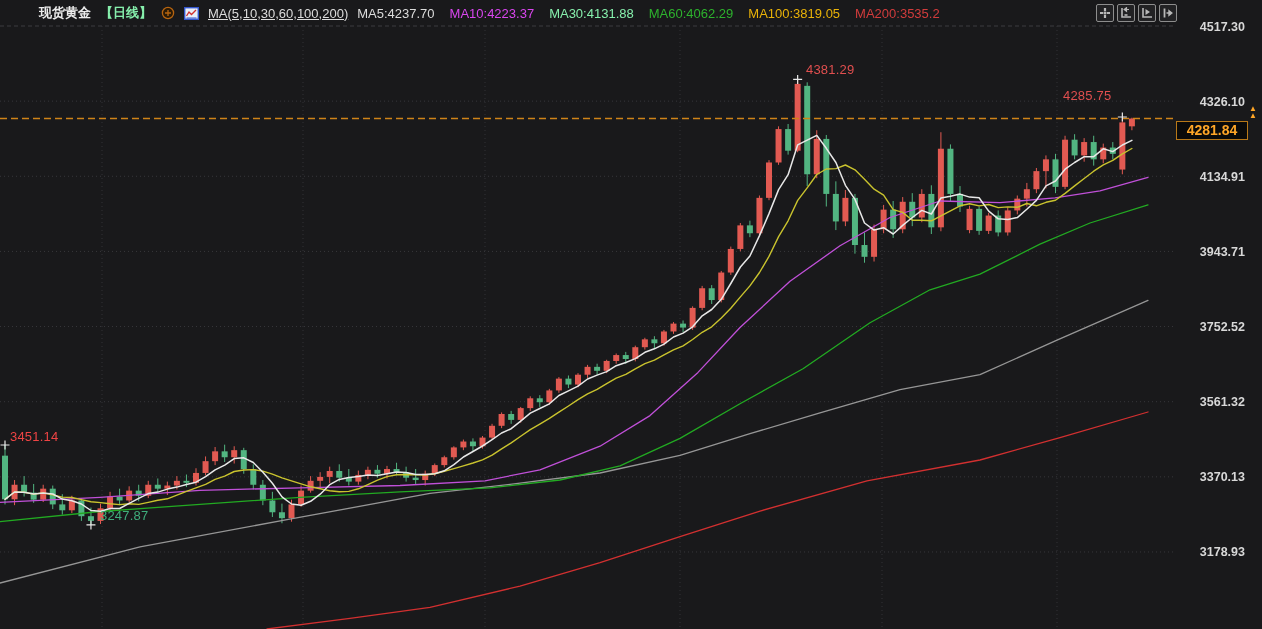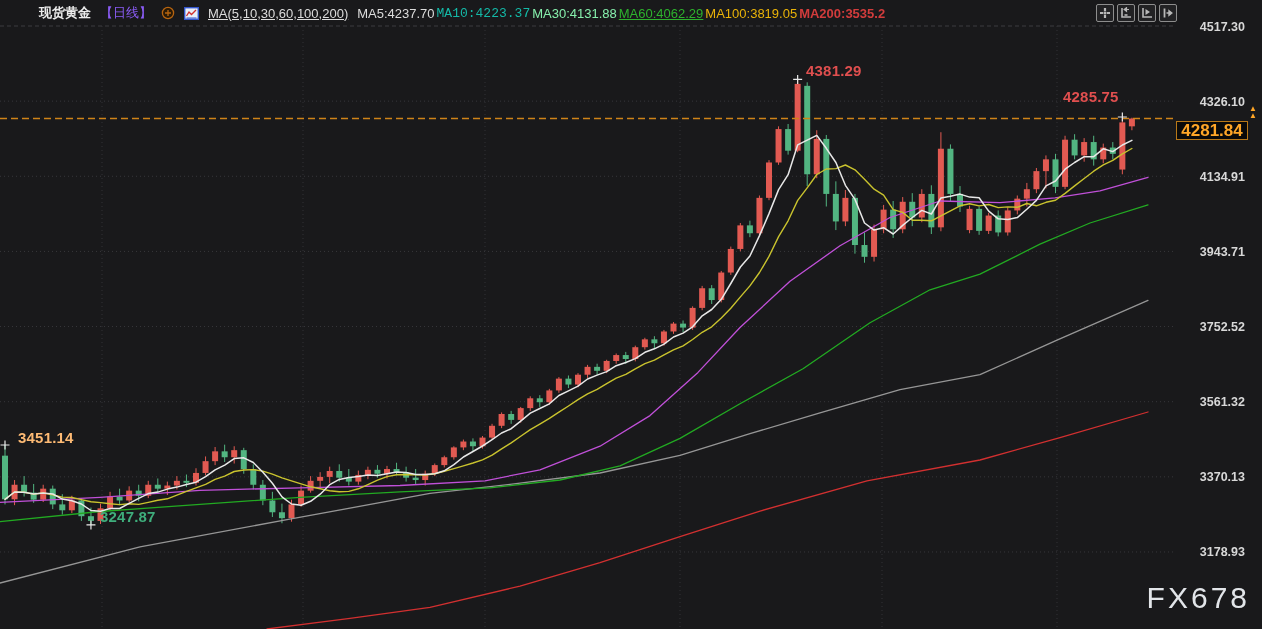"【日线】" .tf { color: #8b5cf6 -> #86efac; font-weight: 400 -> 700 }
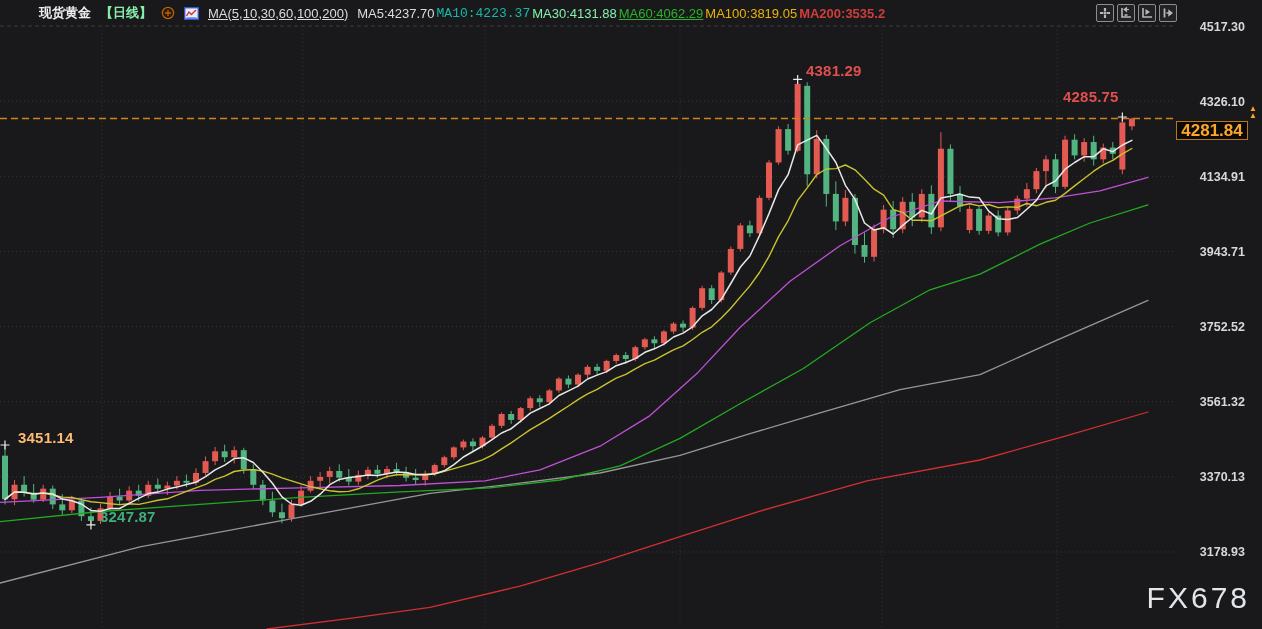"MA5:4237.70" span { gap: 2px -> 15px }
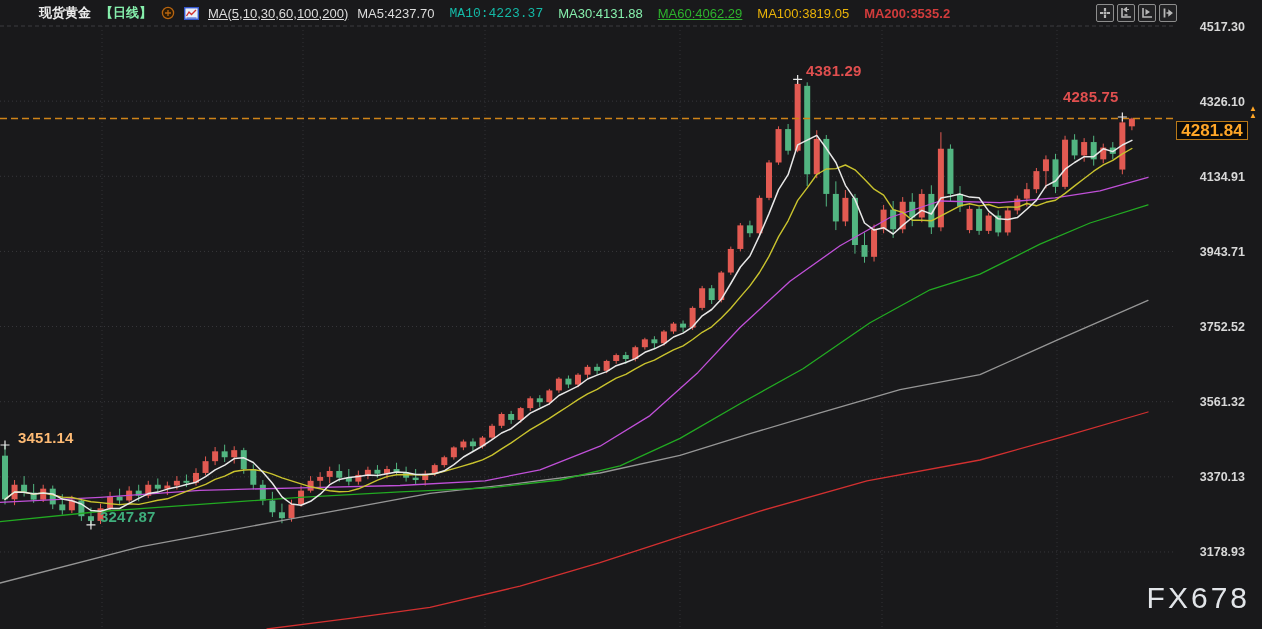"MA10:4223.37" span.ma-item { color: #14b8a6 -> #d946ef; font-family: Liberation Mono, monospace -> none }
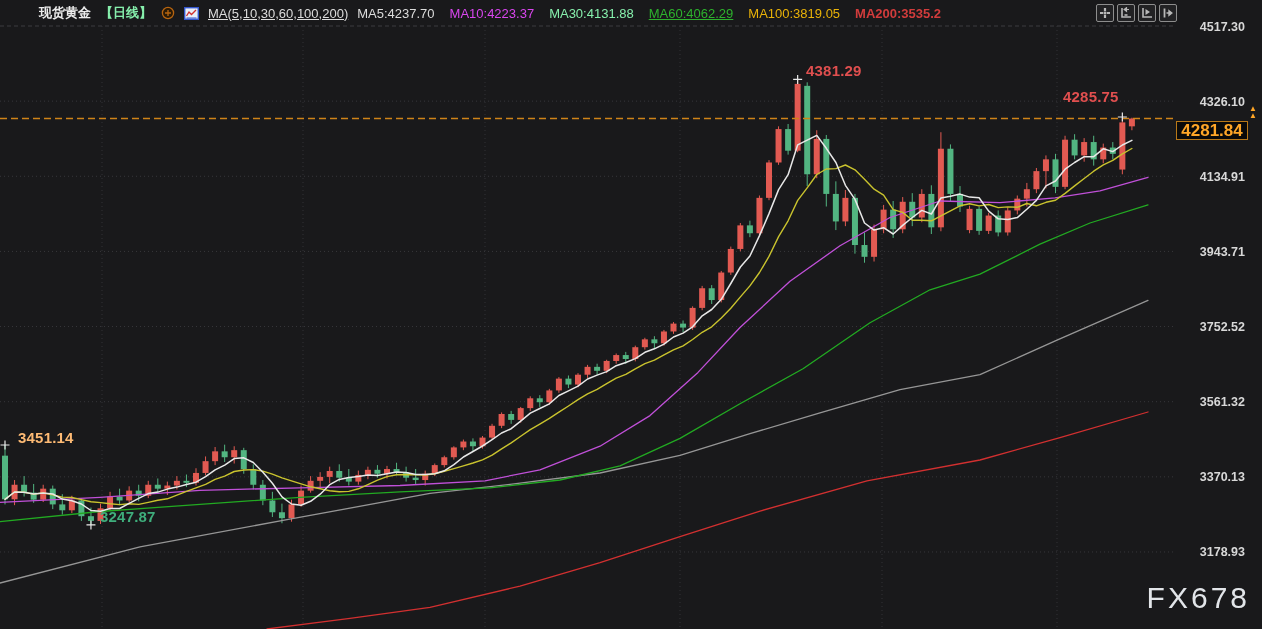"MA60:4062.29" span.ma-item { text-decoration: underline -> none }
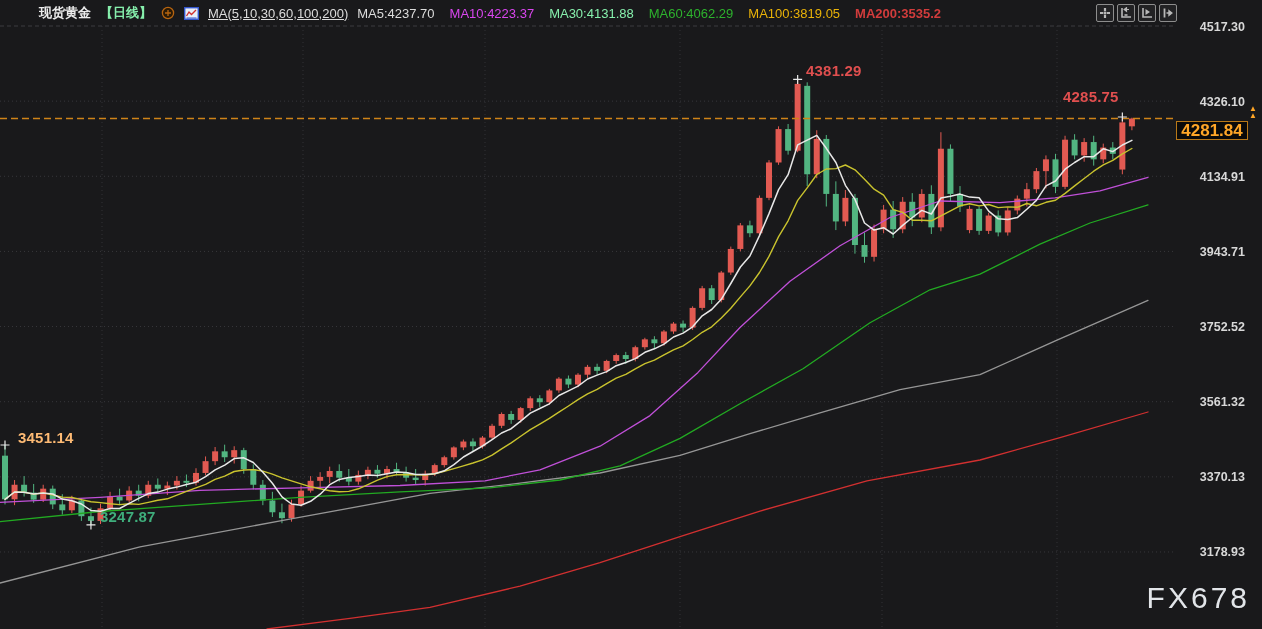"MA200:3535.2" span.ma-item { font-weight: bold -> none }
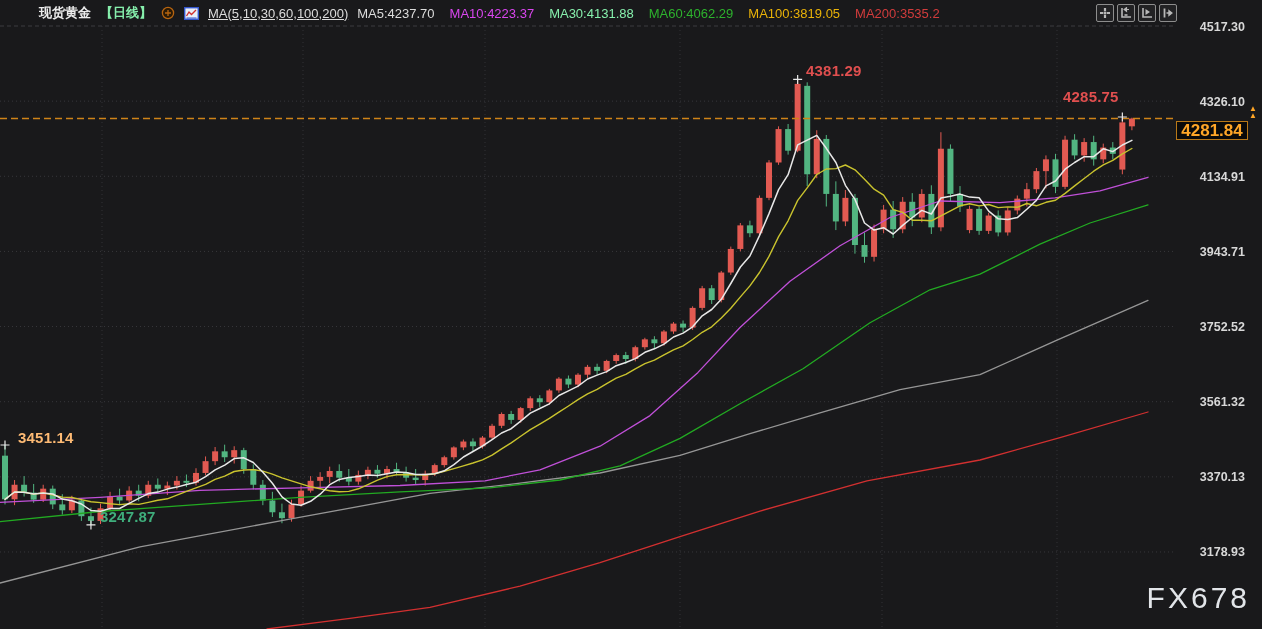"4381.29" .ann { font-size: 15px -> 13px; font-weight: 700 -> 400 }
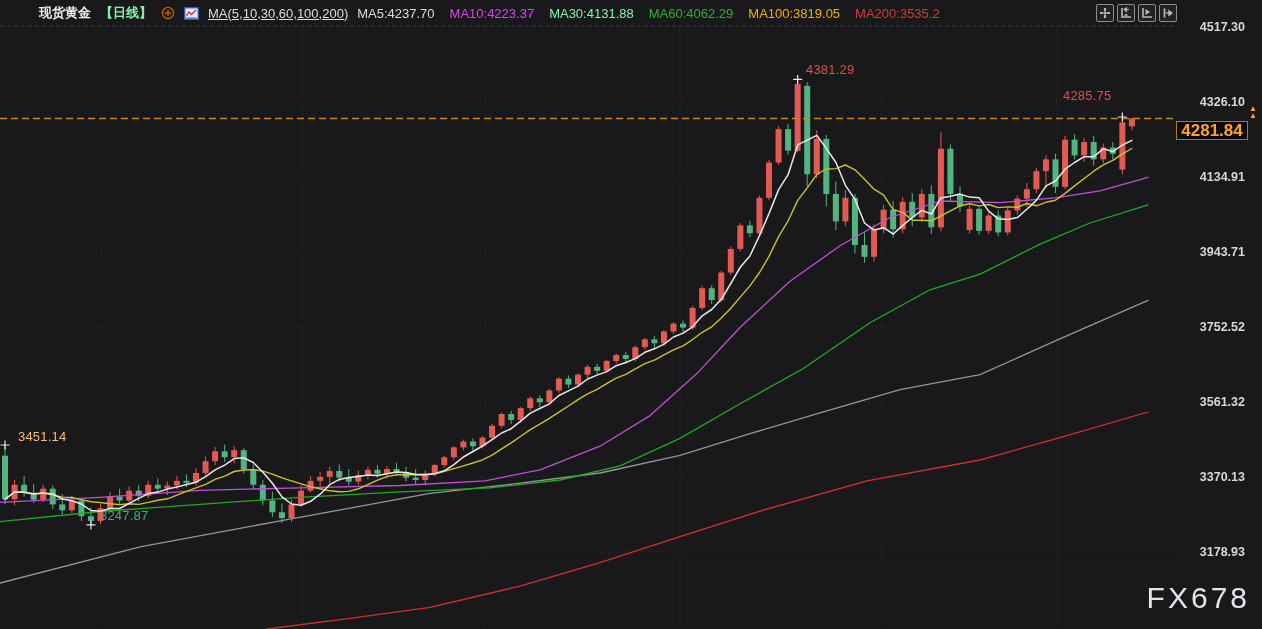"4281.84" #price-box { font-size: 17px -> 14px }
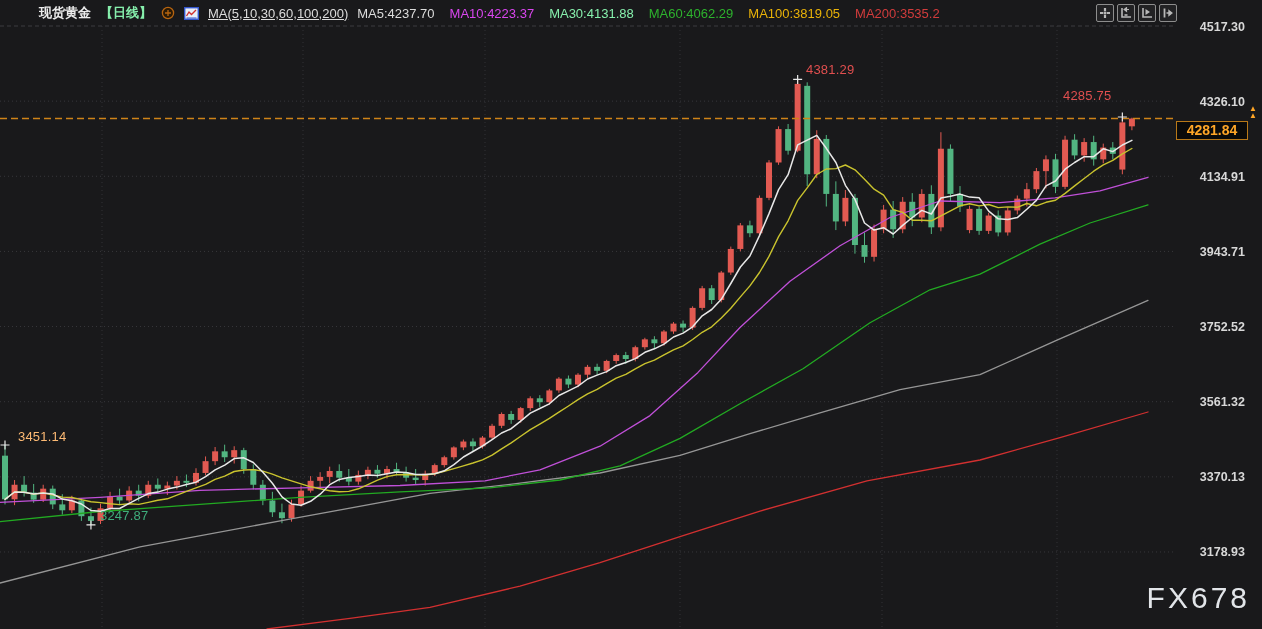"3451.14" div.ann { color: #fdba74 -> #ef4444; left: 18px -> 10px }
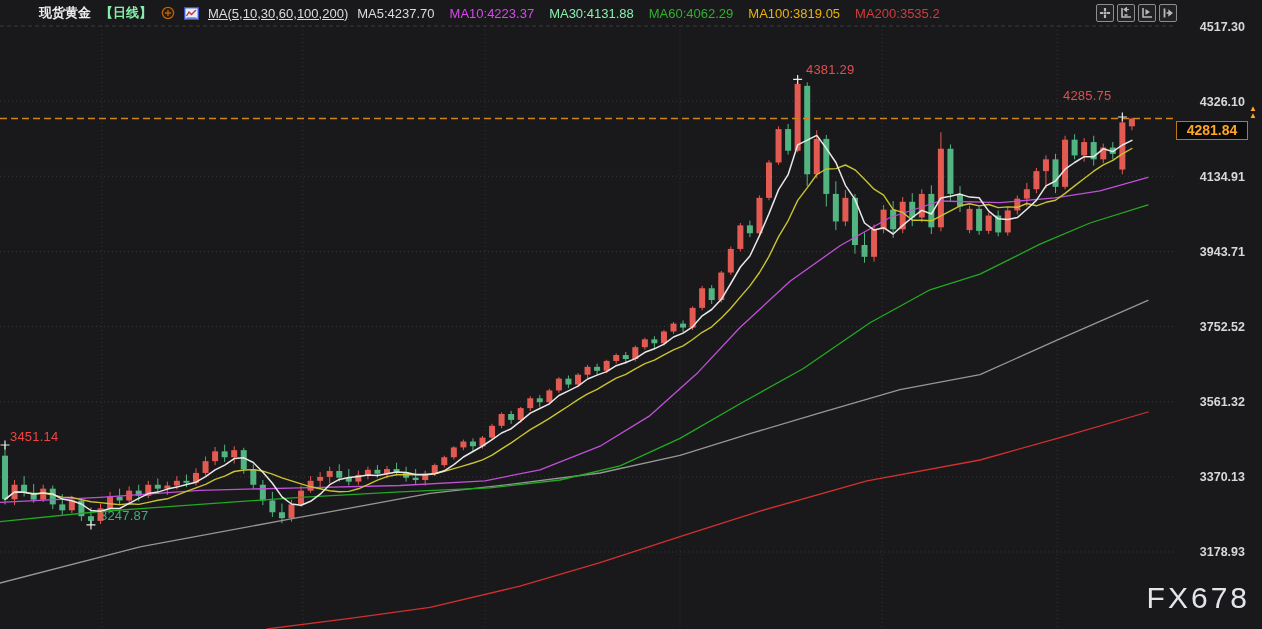"FX678" div { html: <div>FX678</div> -> none }
